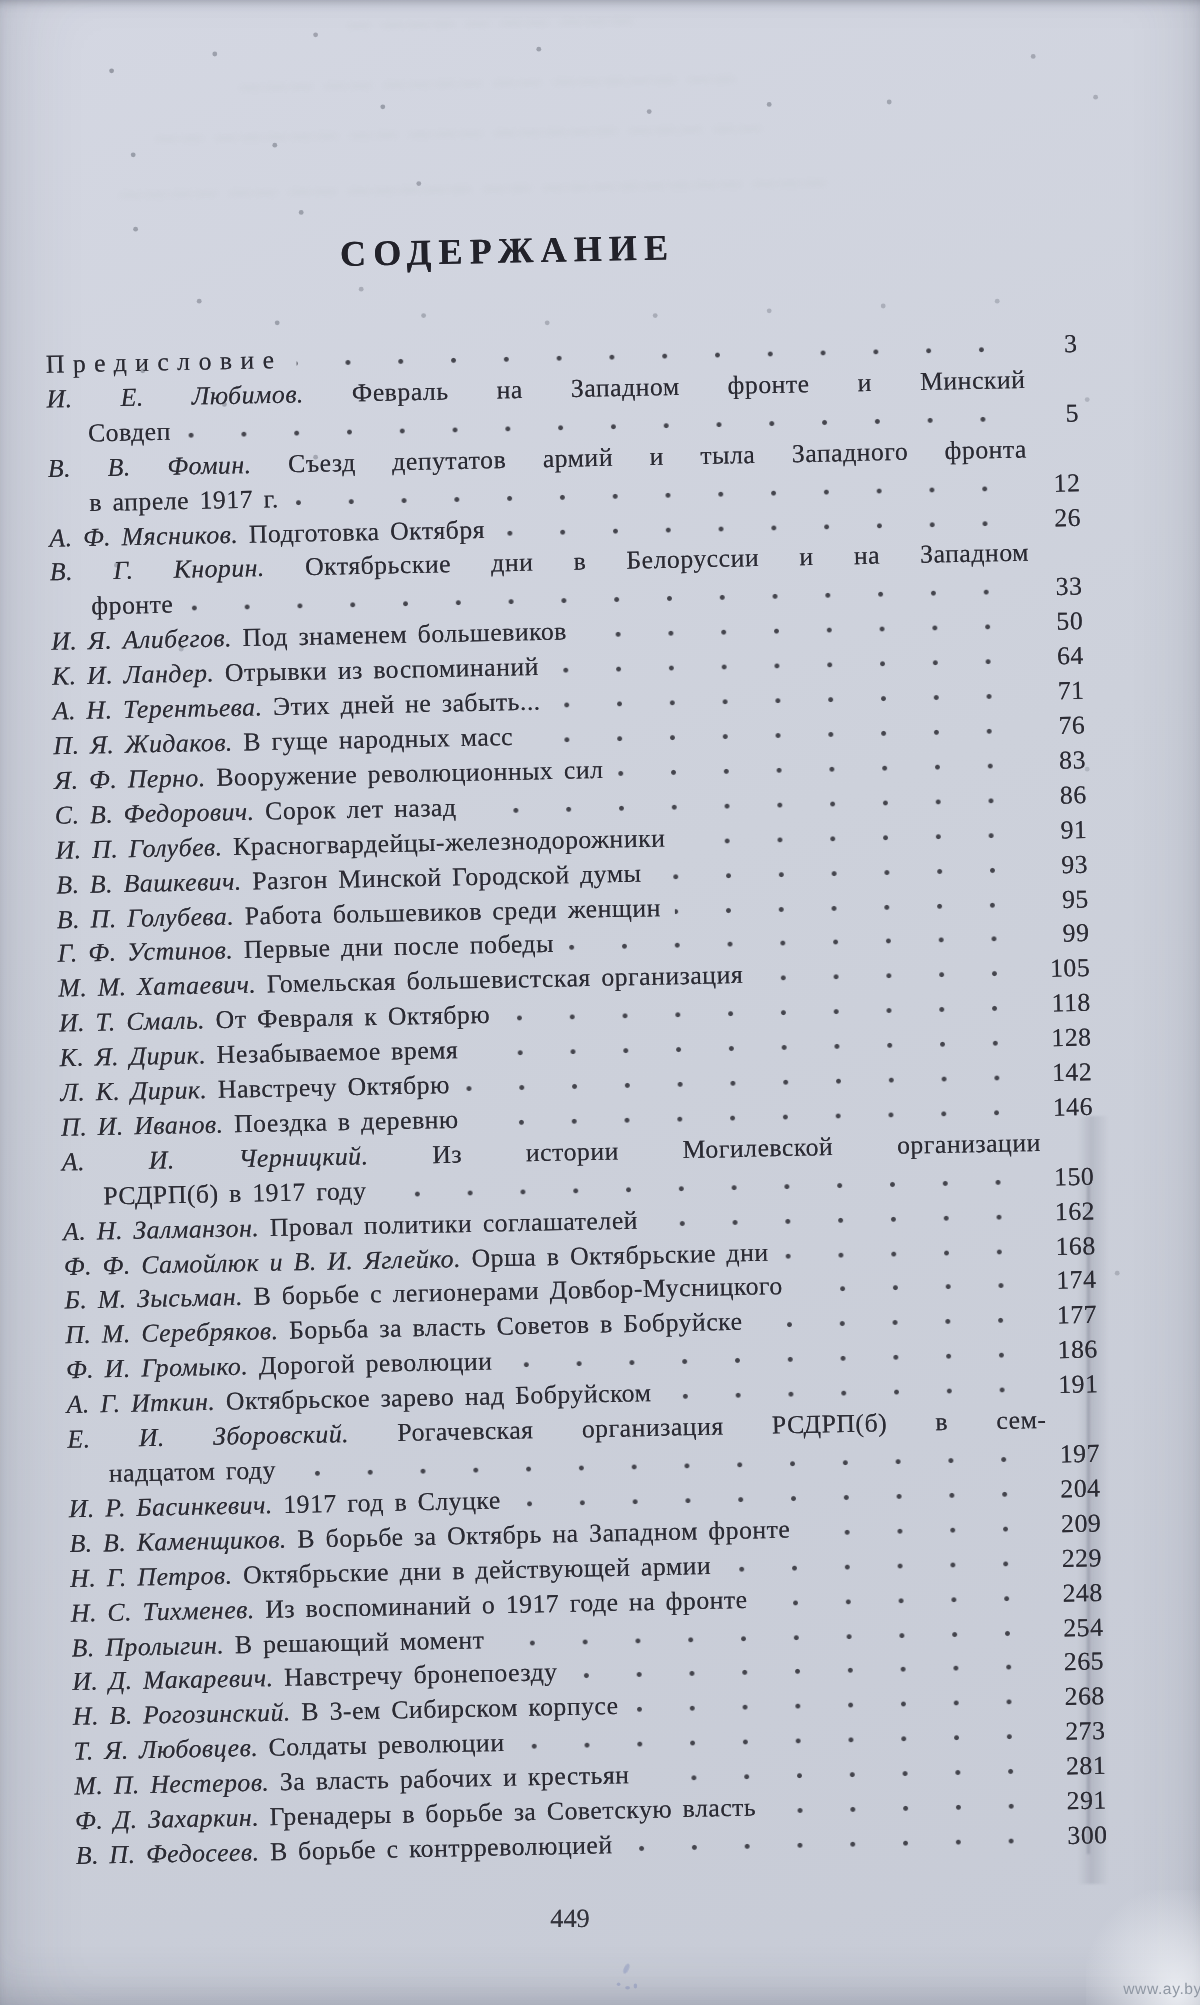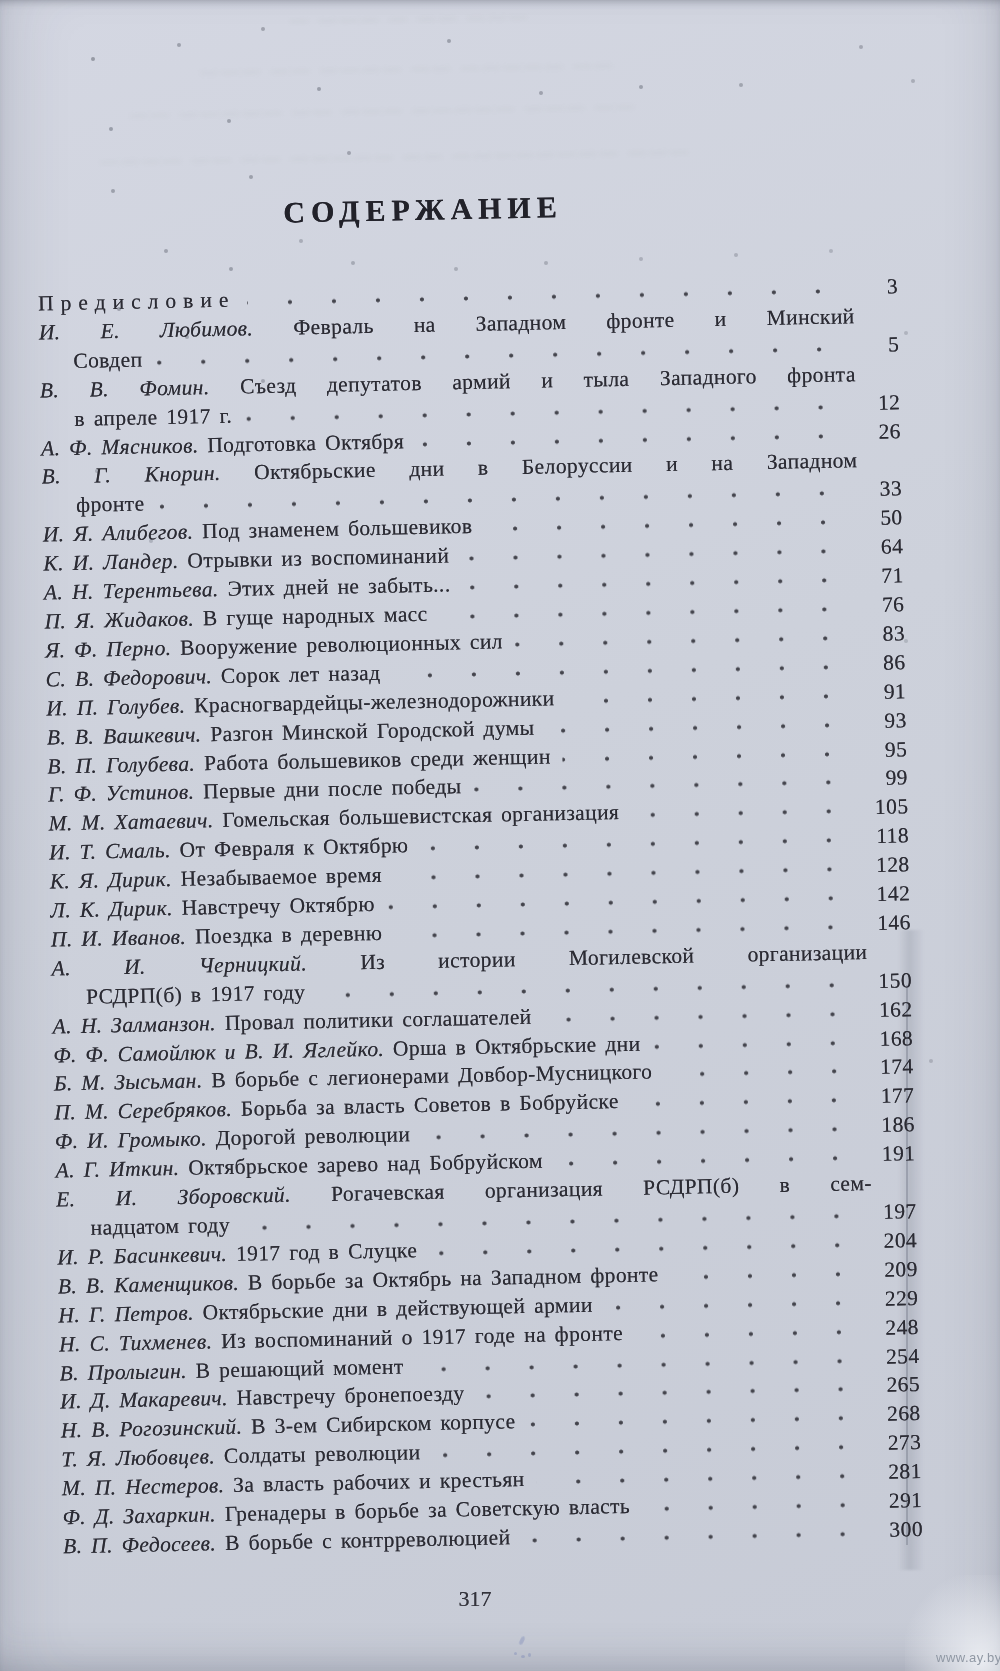"317" div.folio { text: 317 -> 449 }
